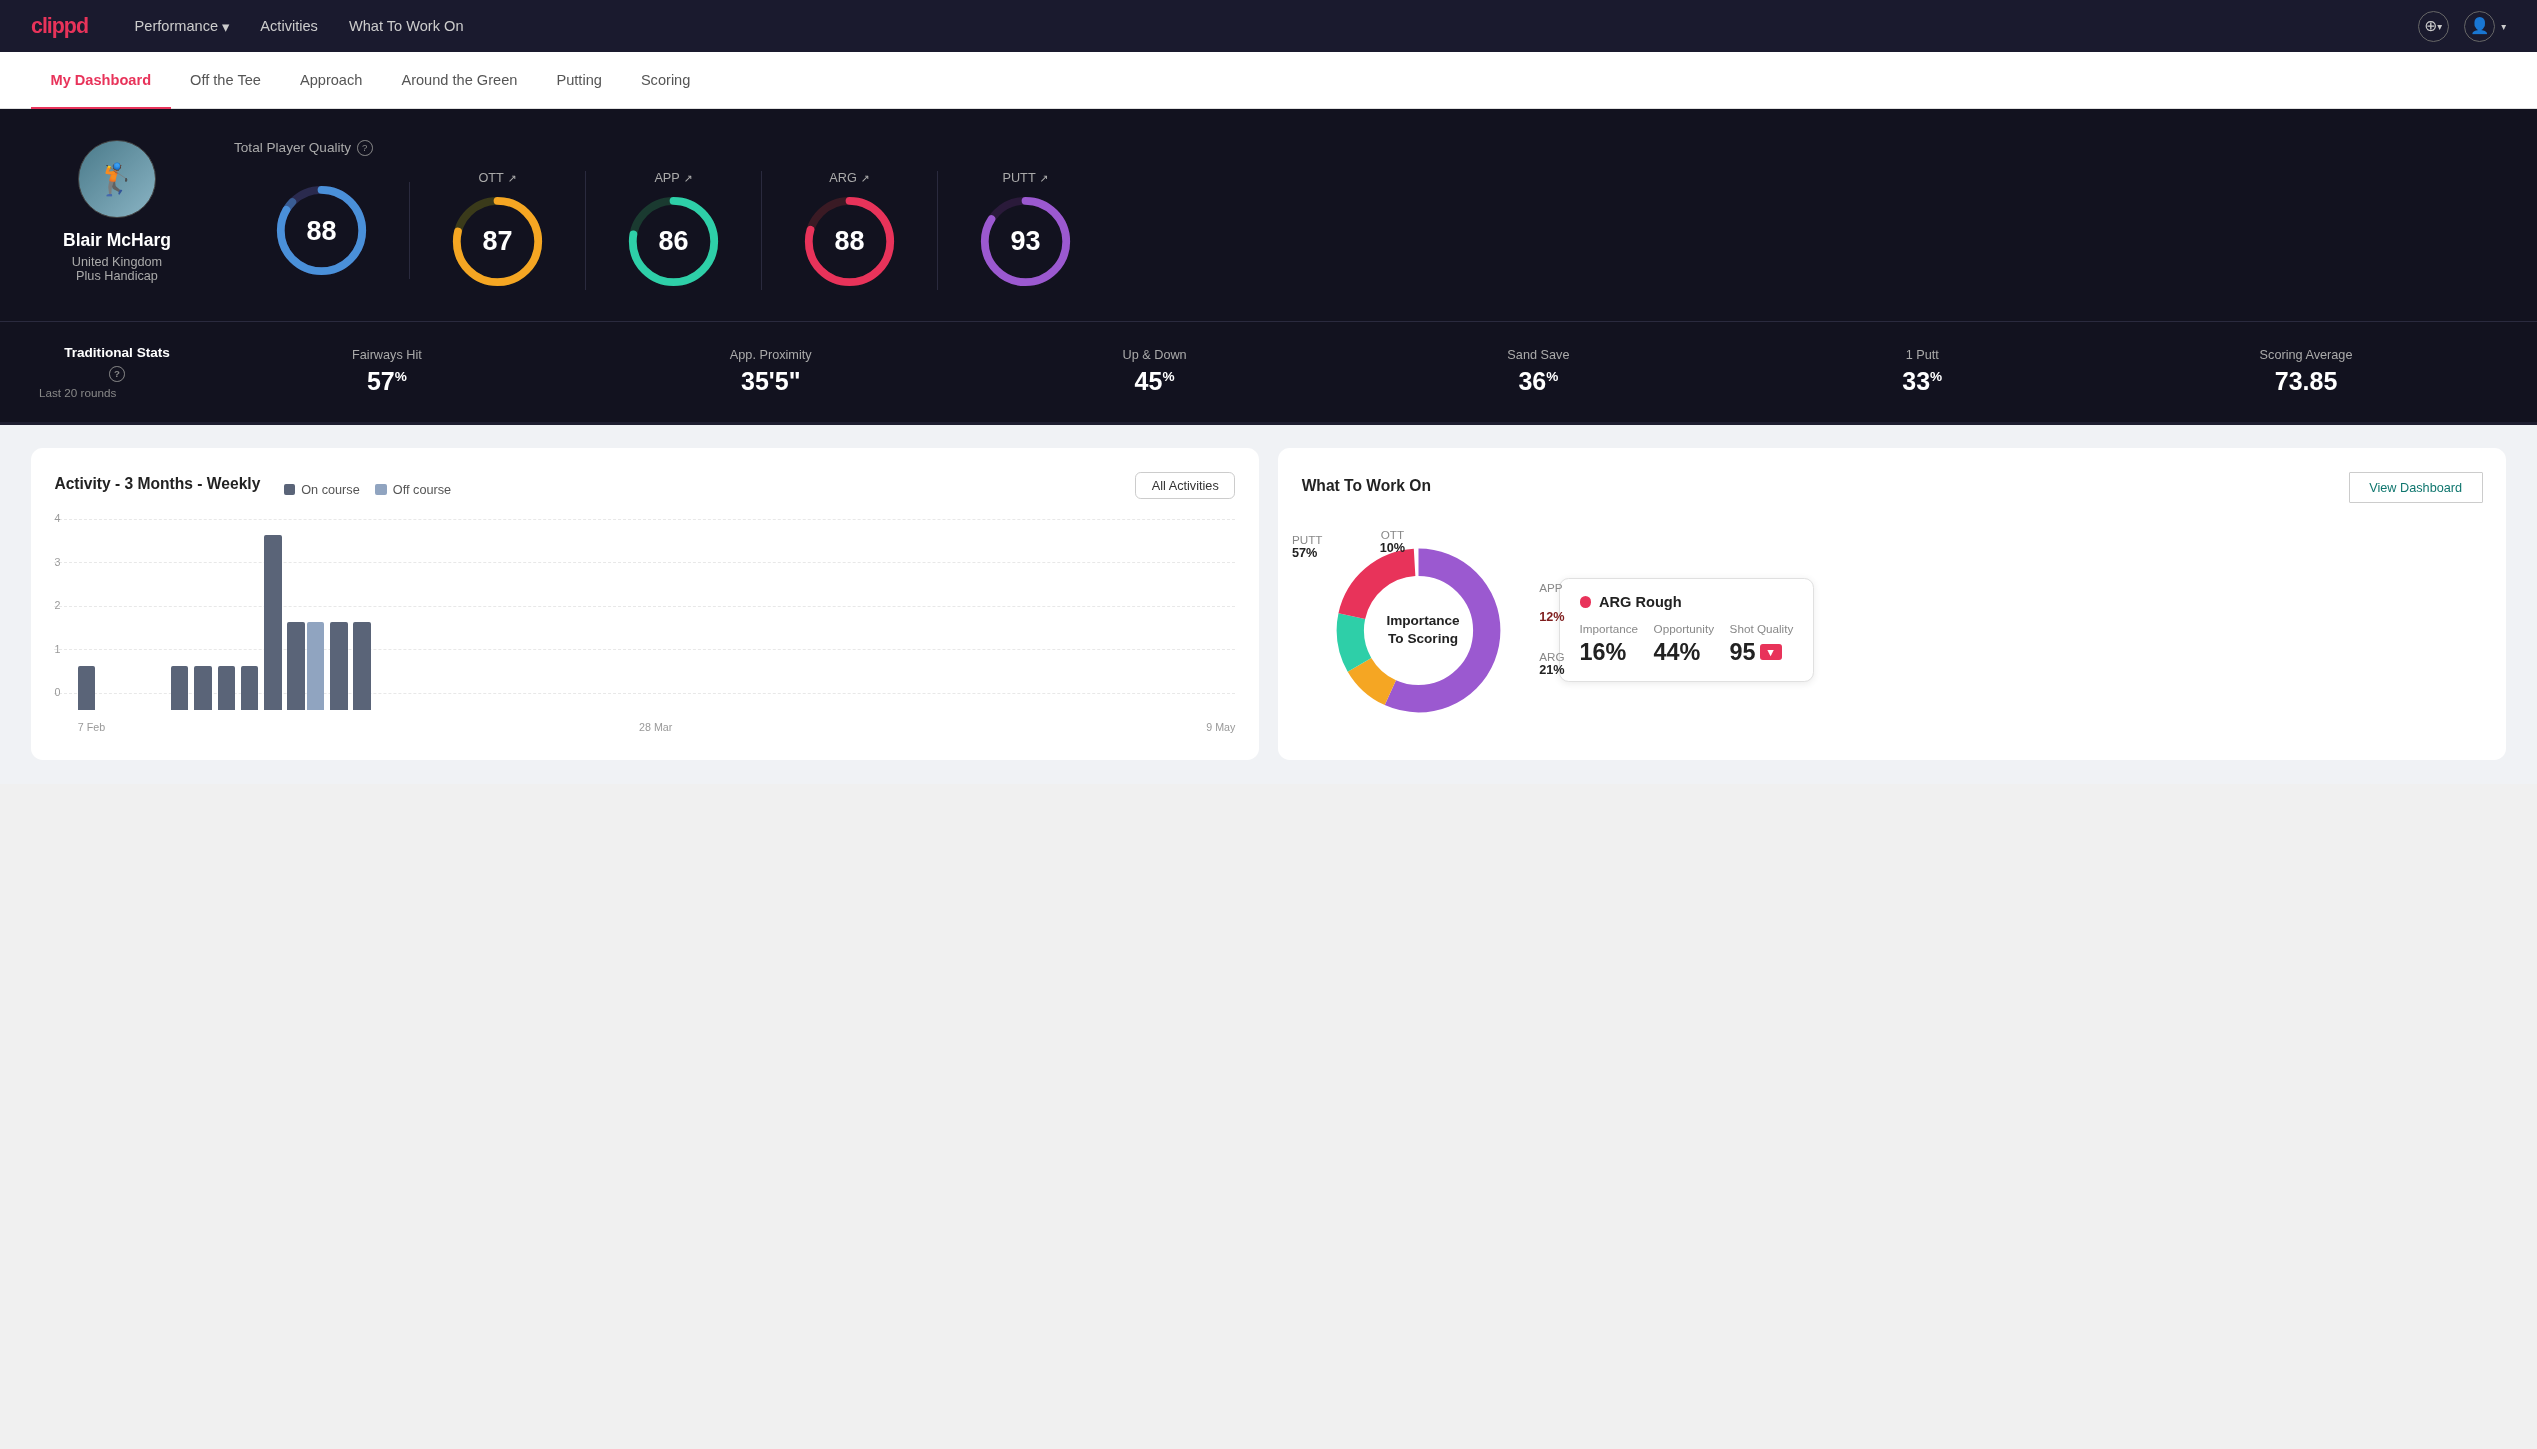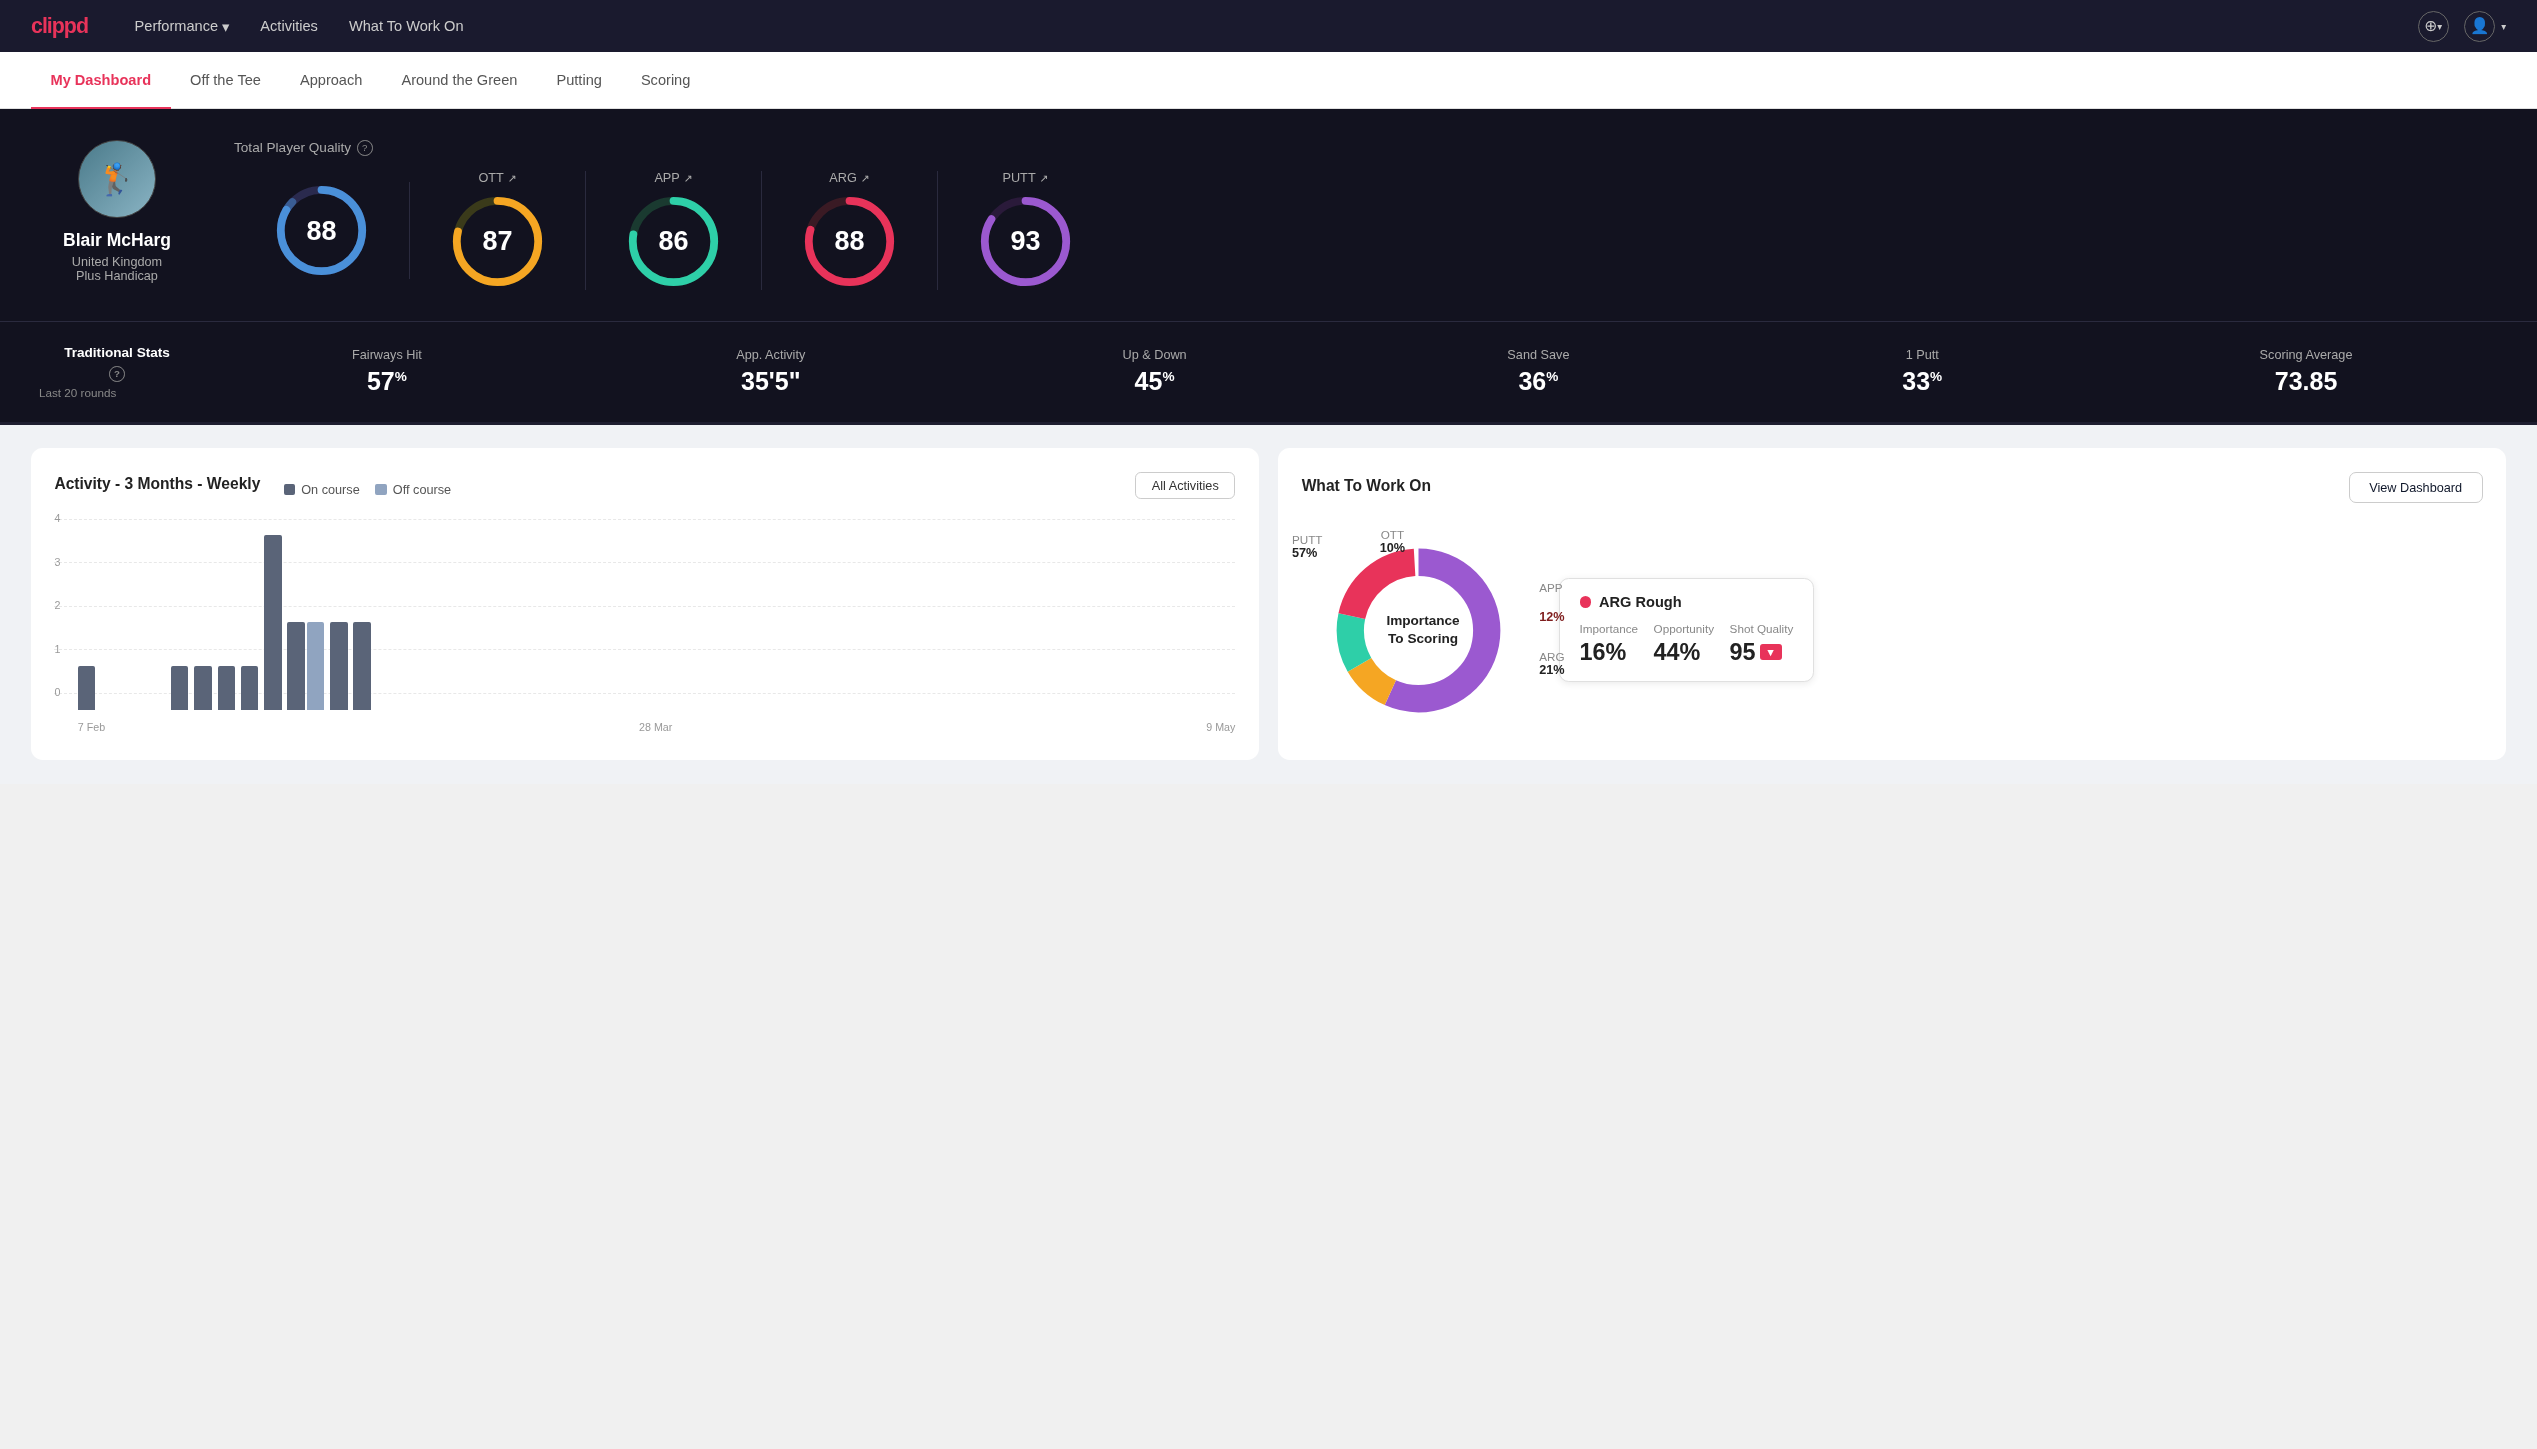"App. Activity" div.stat-name { text: Activity -> Proximity }
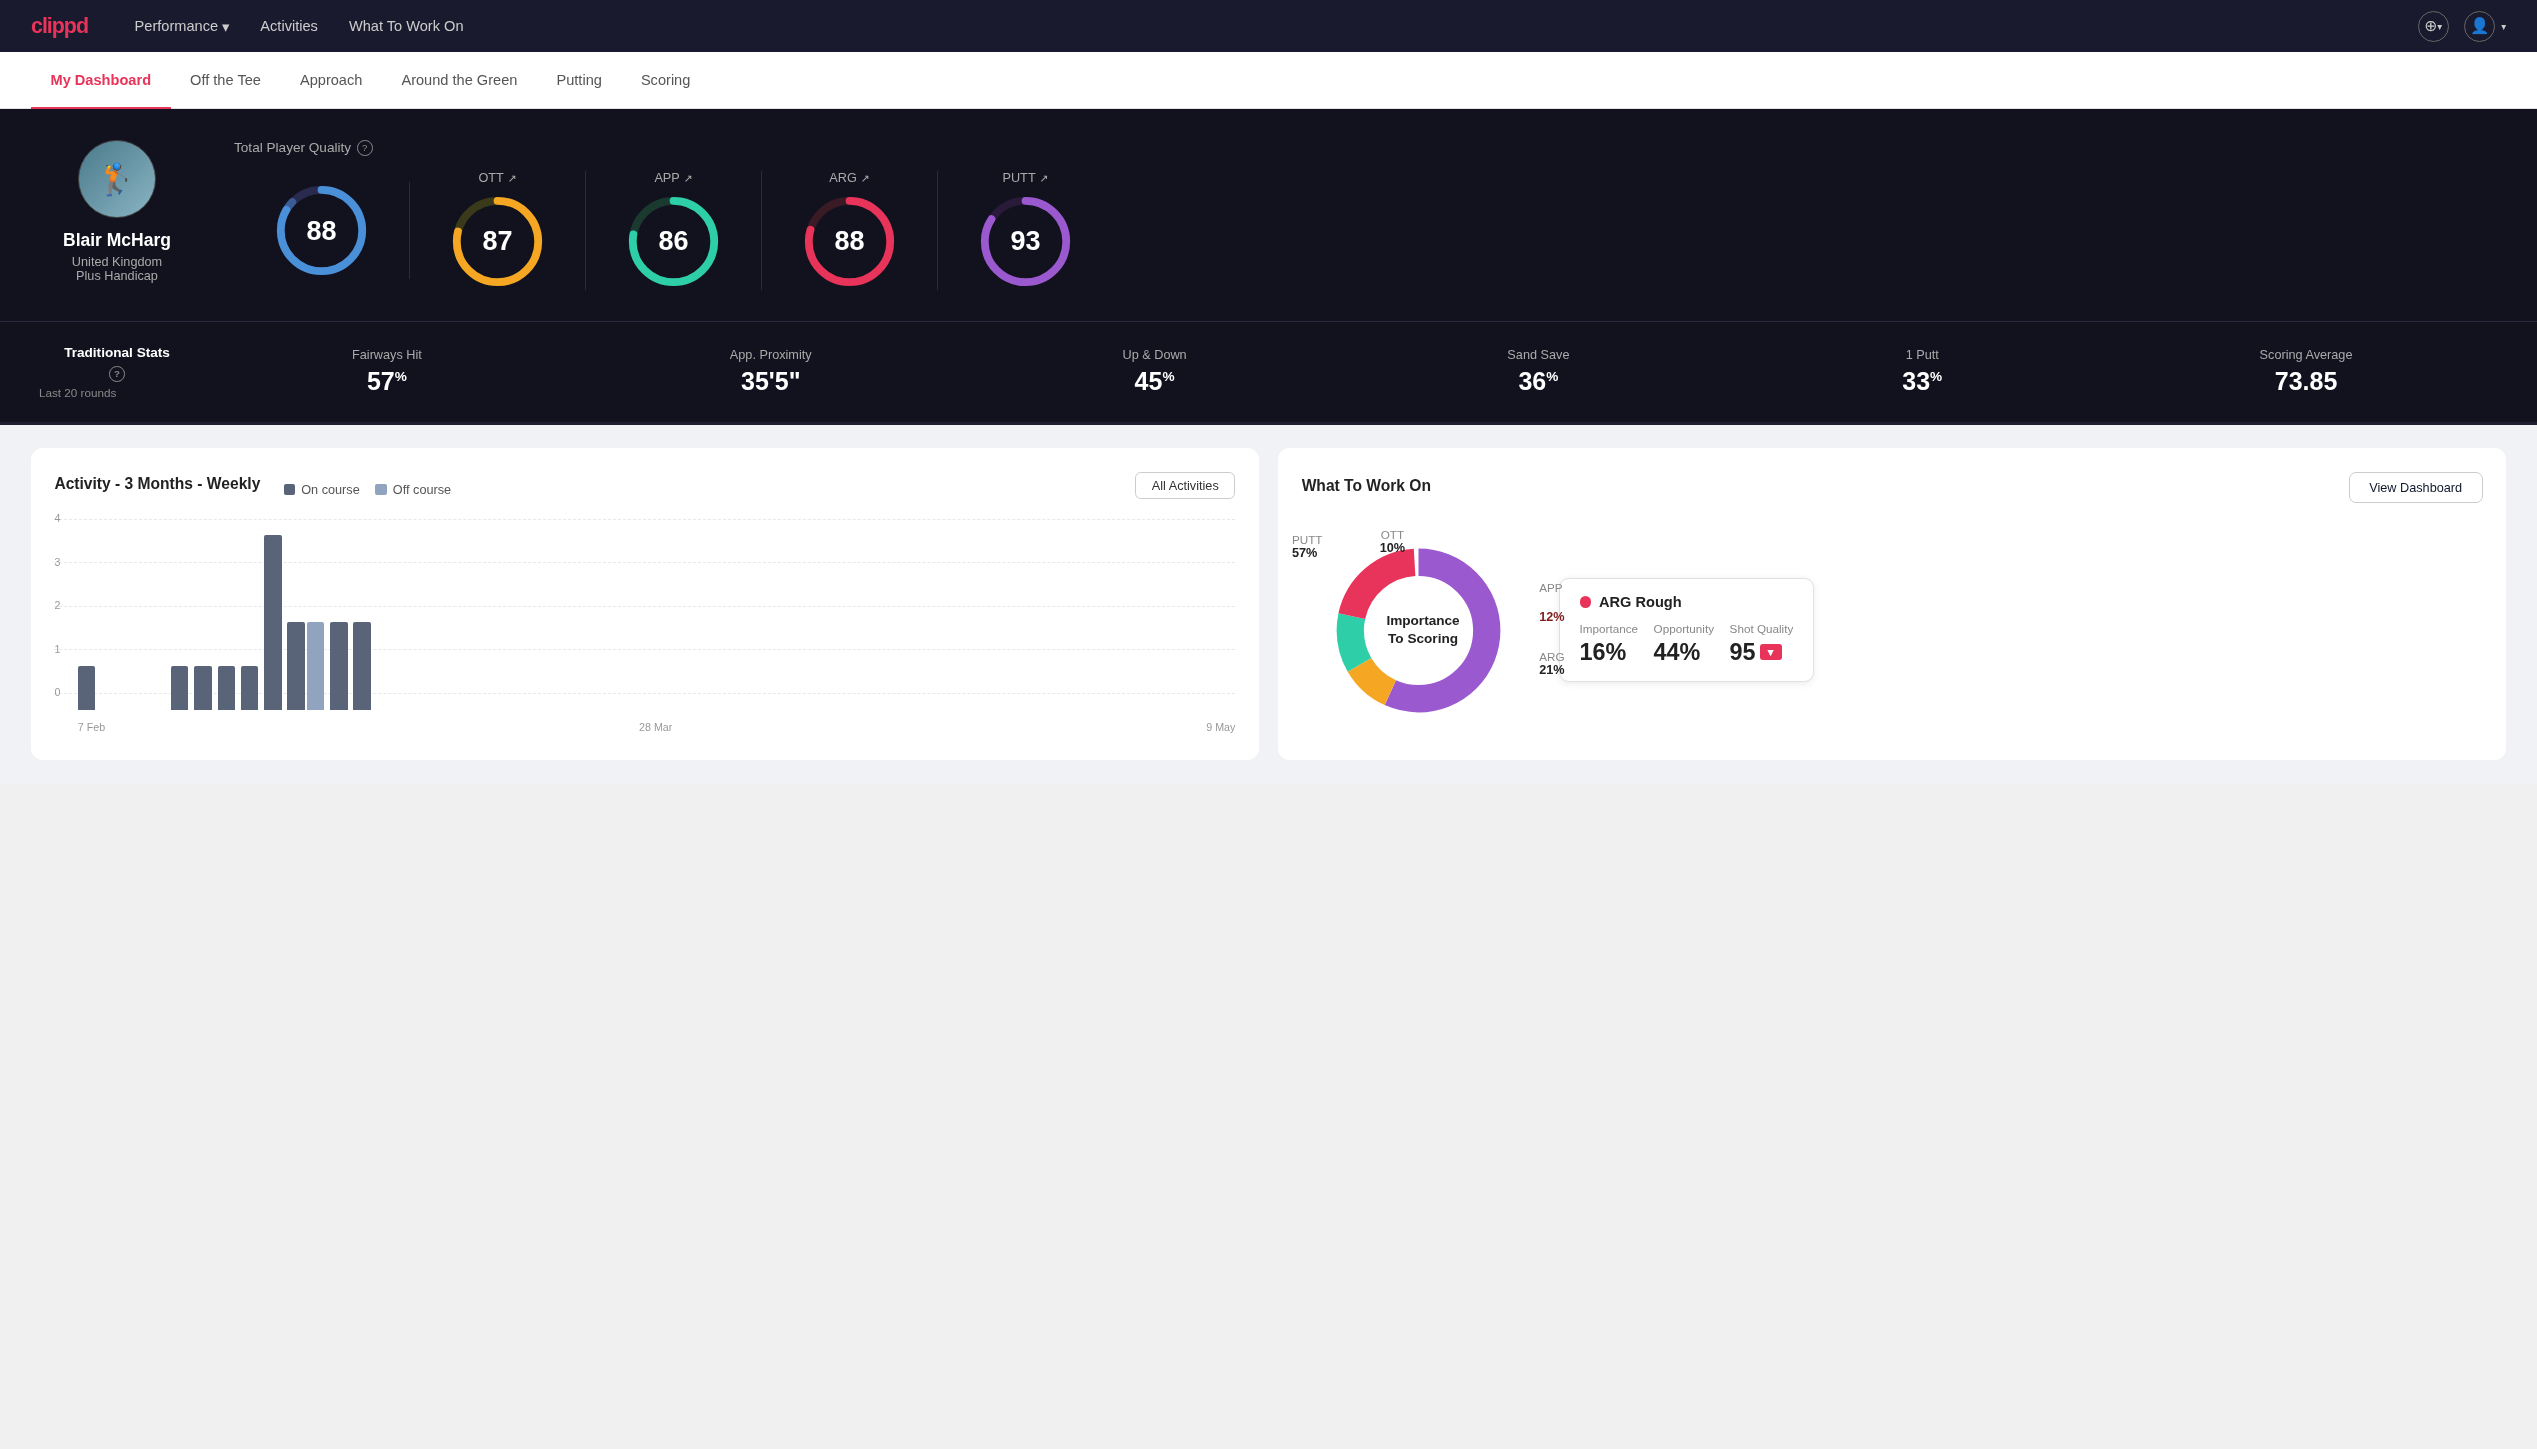"View Dashboard" .view-dashboard-btn { border-radius: 7px -> 1px; color: #0f172a -> #0f766e }
